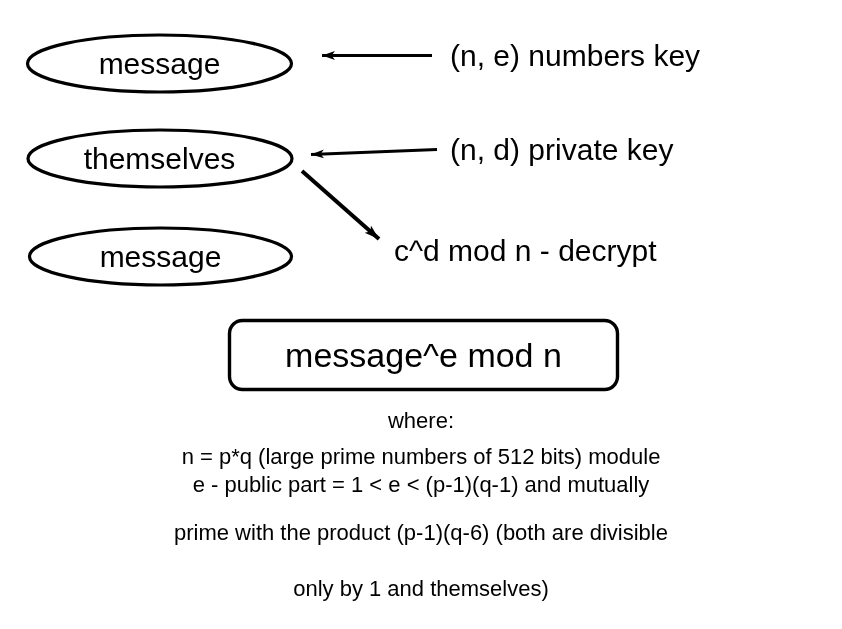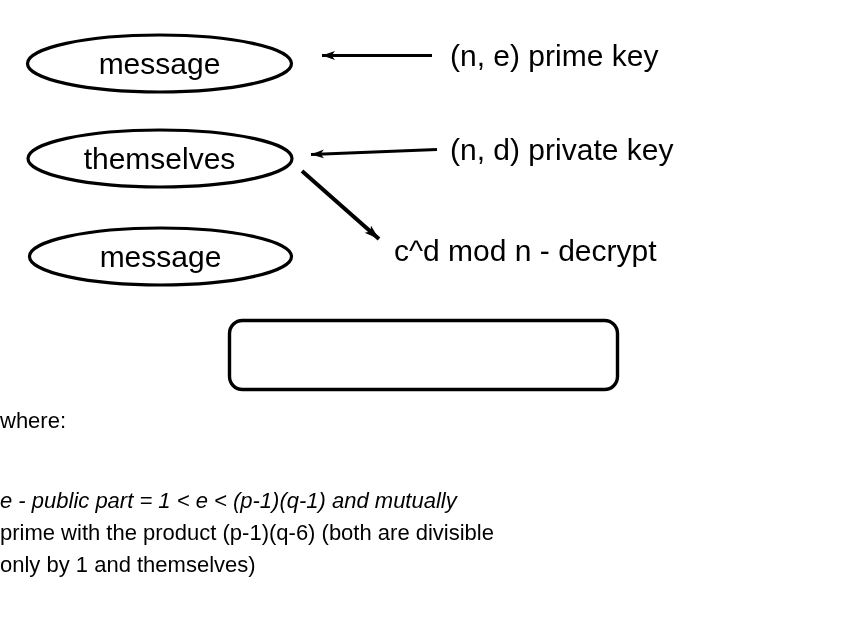"(n, e) prime key" div.side-label { text: prime -> numbers }
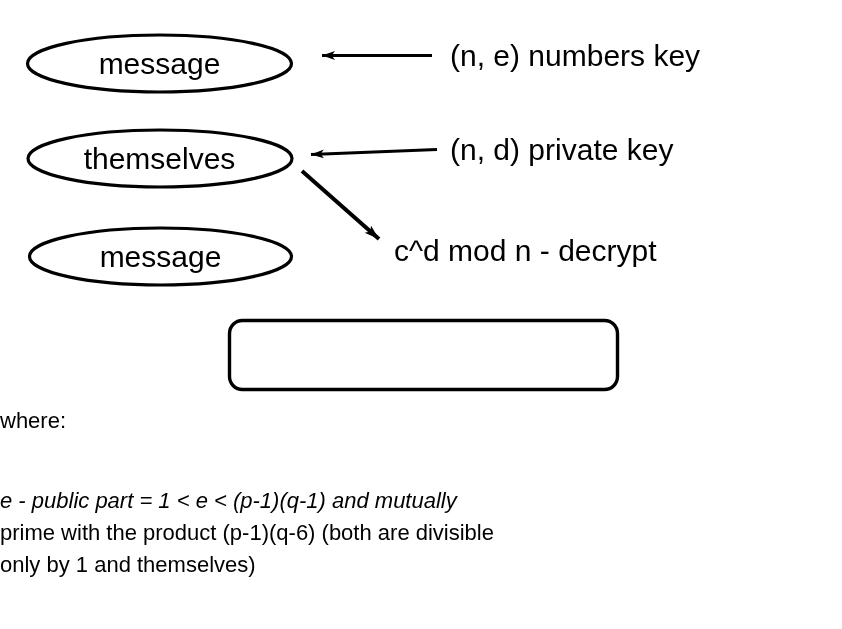"message^e mod n" div.box-label { html: none -> <div>message^e mod n</div> }
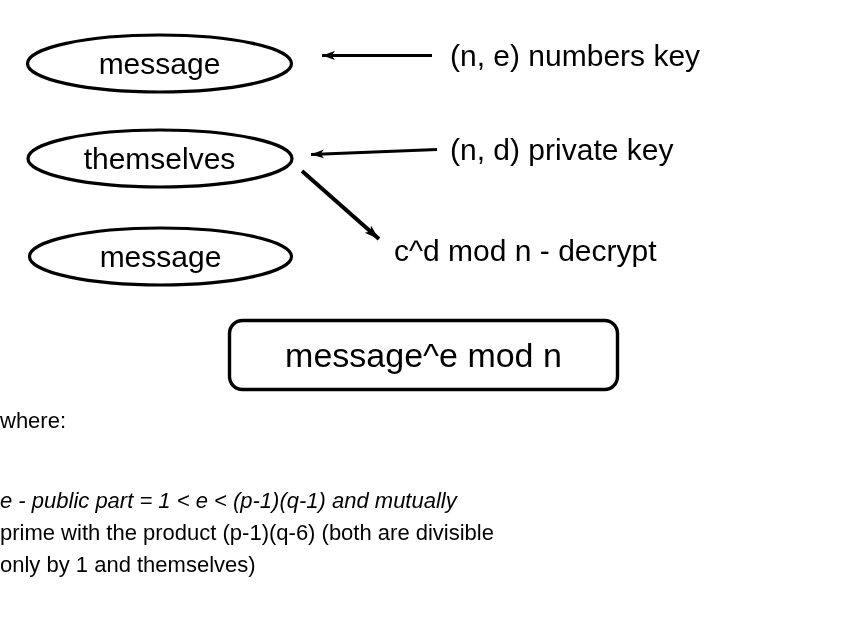"where:" .note-line { text-align: none -> center }
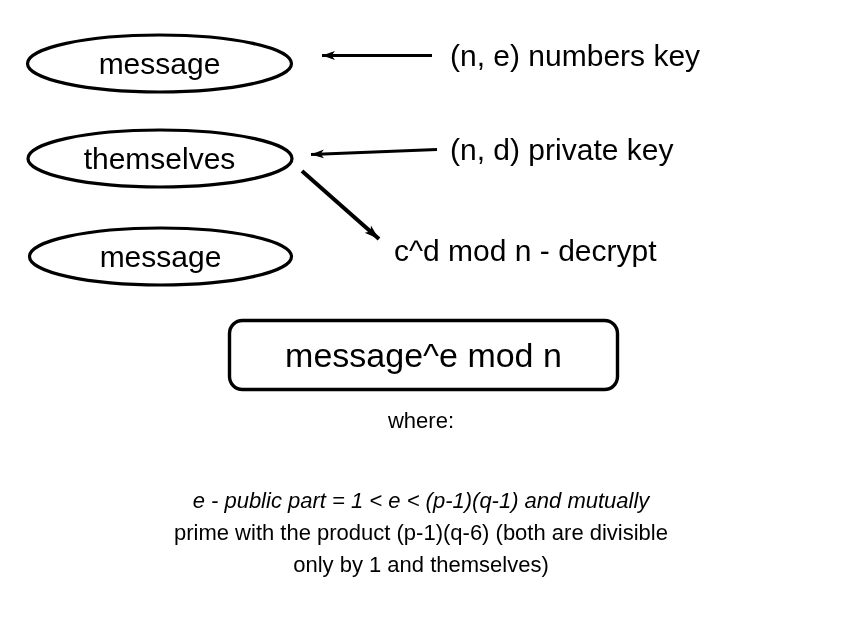"n = p*q (large prime" div.note-line { html: none -> <div>n = p*q (large prime numbers of 512 bits) module</div> }
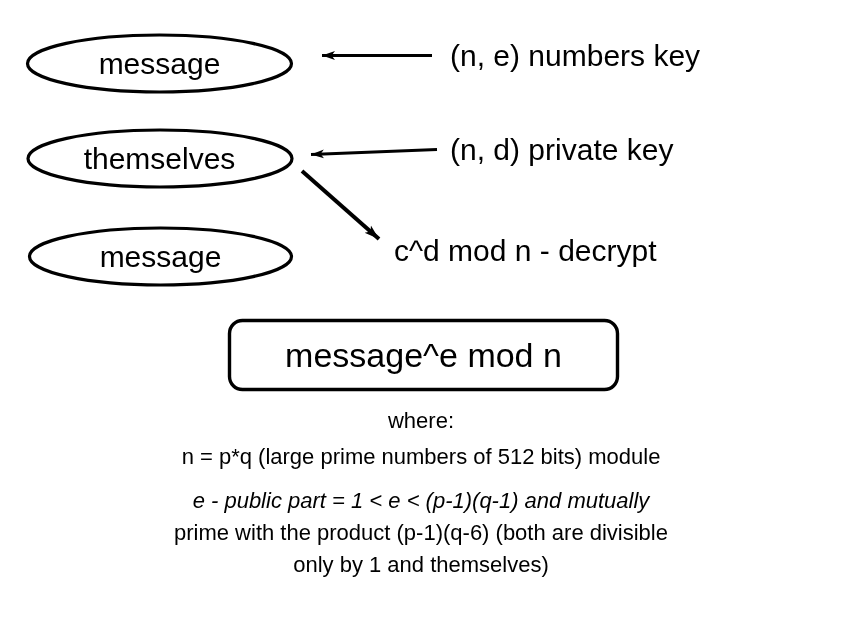"e - public part =" div.note-line { font-style: italic -> none; top: 490px -> 474px }
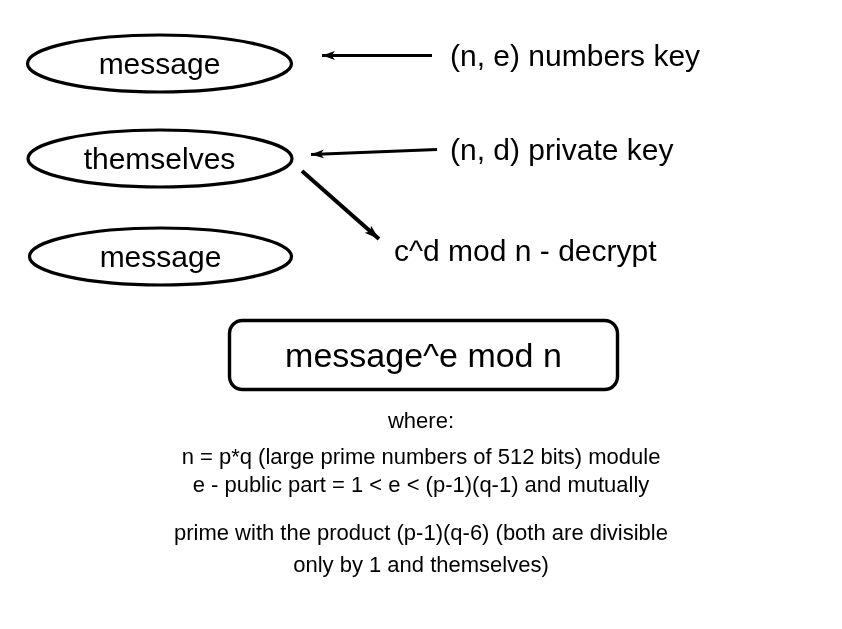"only by 1 and themselves)" div.note-line { top: 554px -> 578px }
